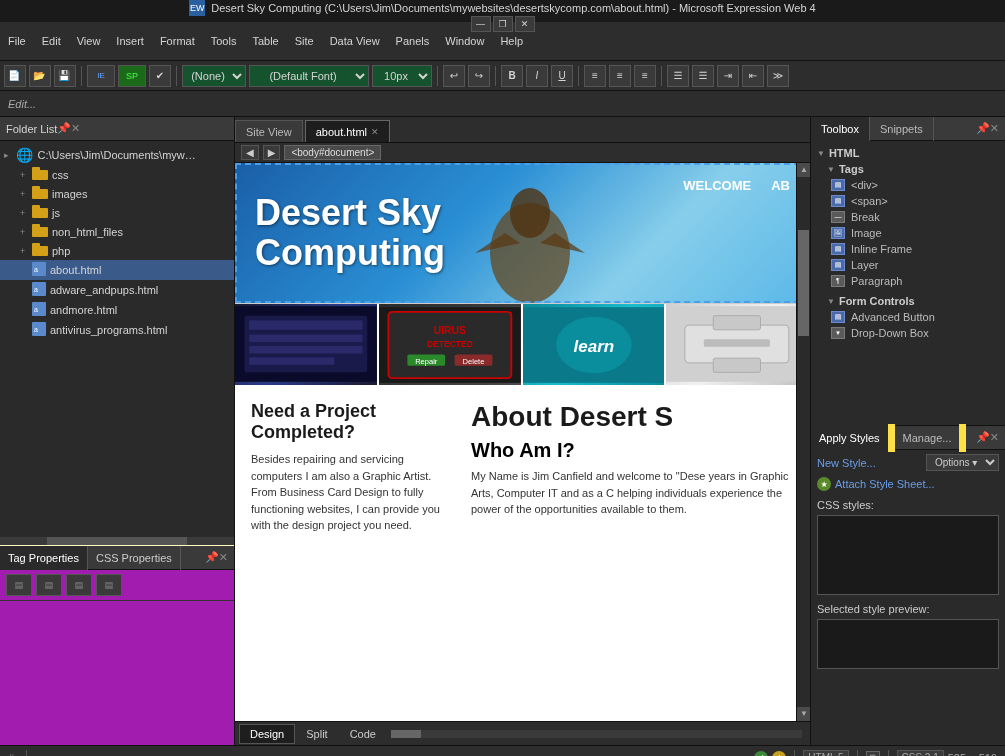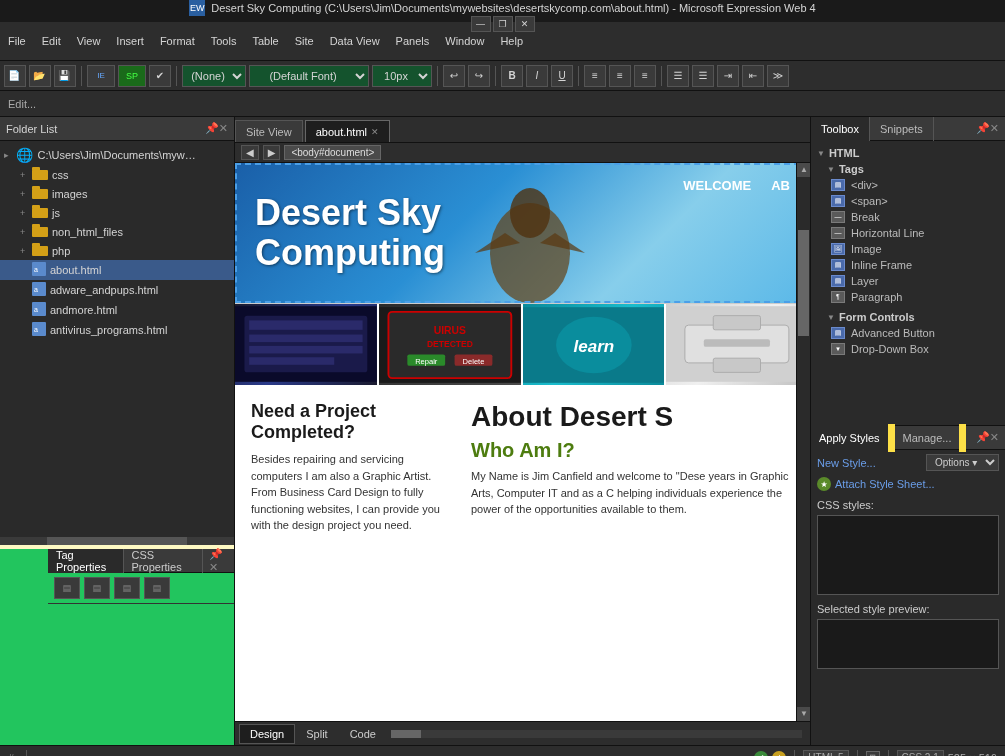"Edit..." span { font-style: none -> italic }
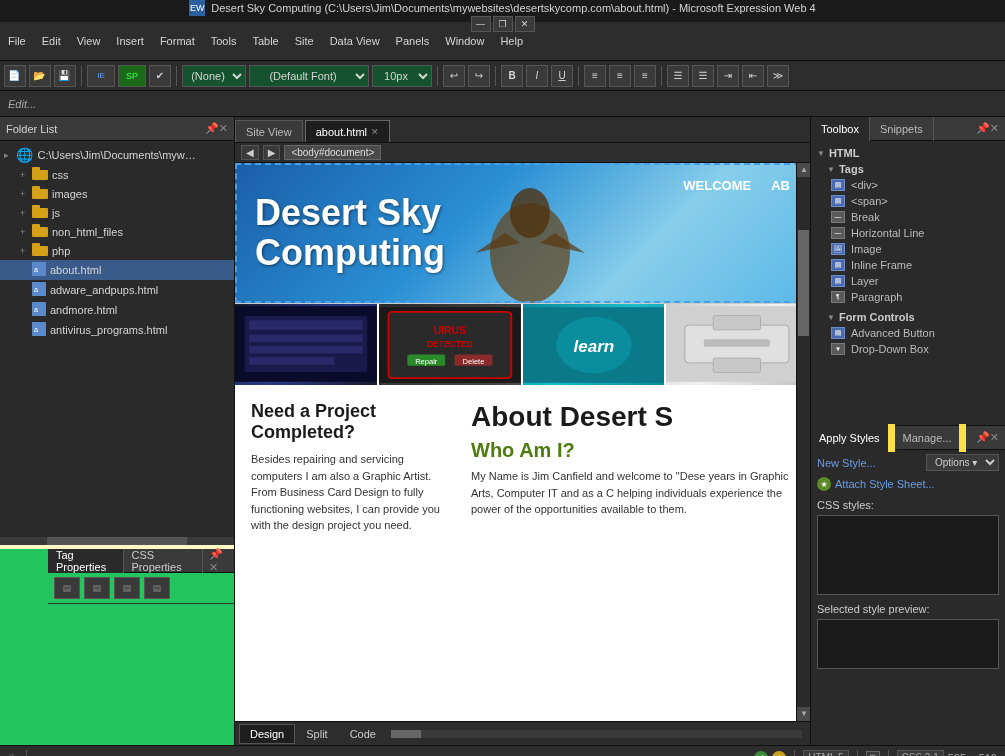"Folder List" #folder-list-header { justify-content: space-between -> none }
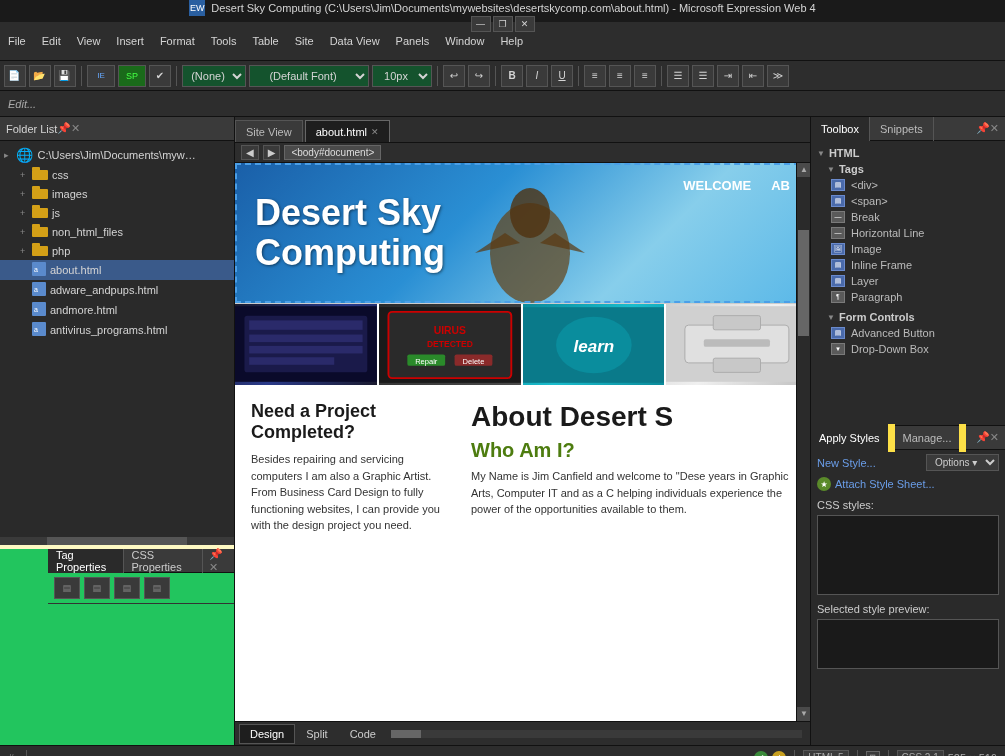"Horizontal Line" div.toolbox-item { html: <div> <div>—</div> <span>Horizontal Line</span> </div> -> none }
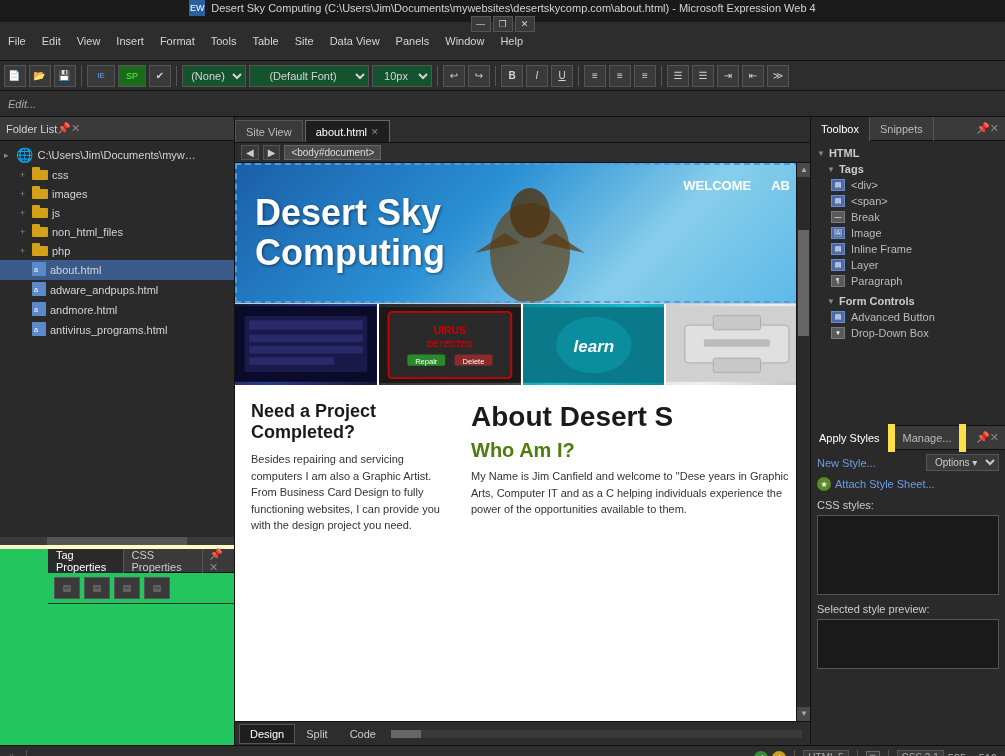"Who Am I?" .content-h3 { color: #4d7c0f -> #000000 }
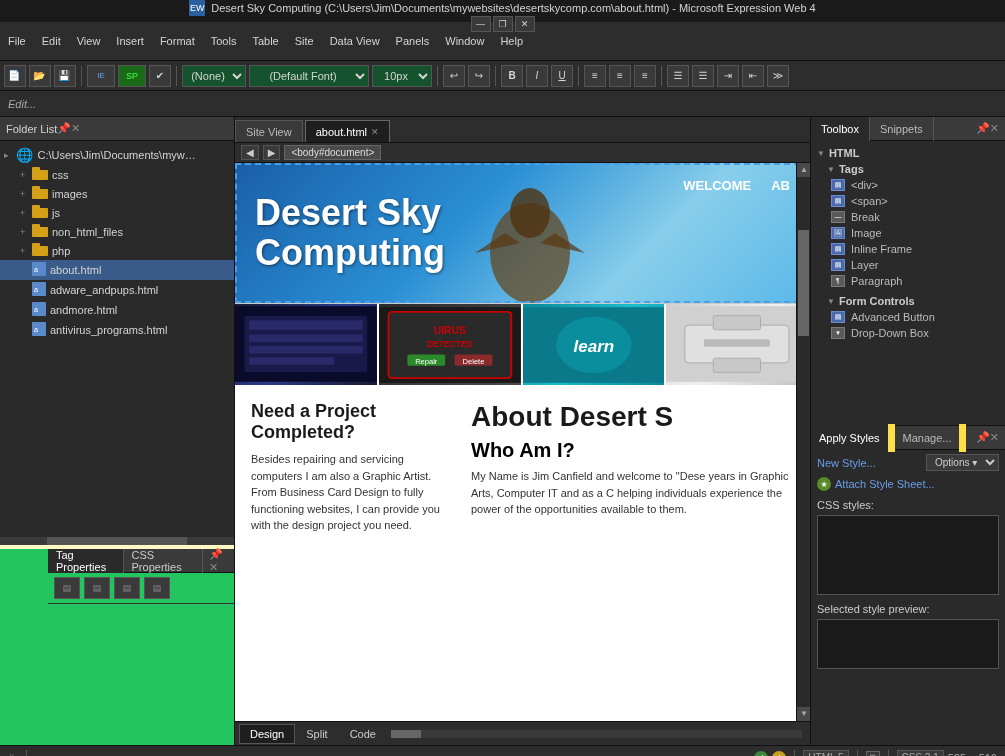"Tag Properties" #tag-props-panel { background: #22c55e -> #a21caf; border-top: 4px solid #fef9c3 -> 1px solid #fef9c3; padding-left: 48px -> none }
